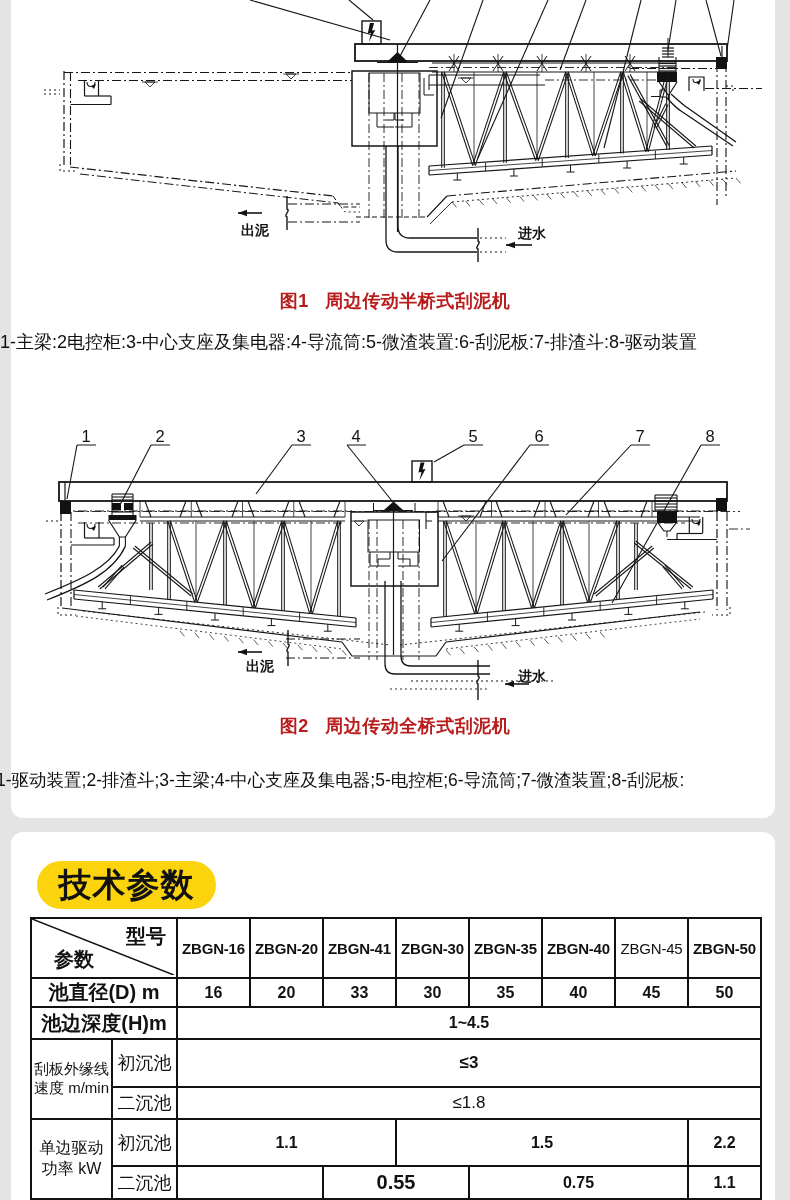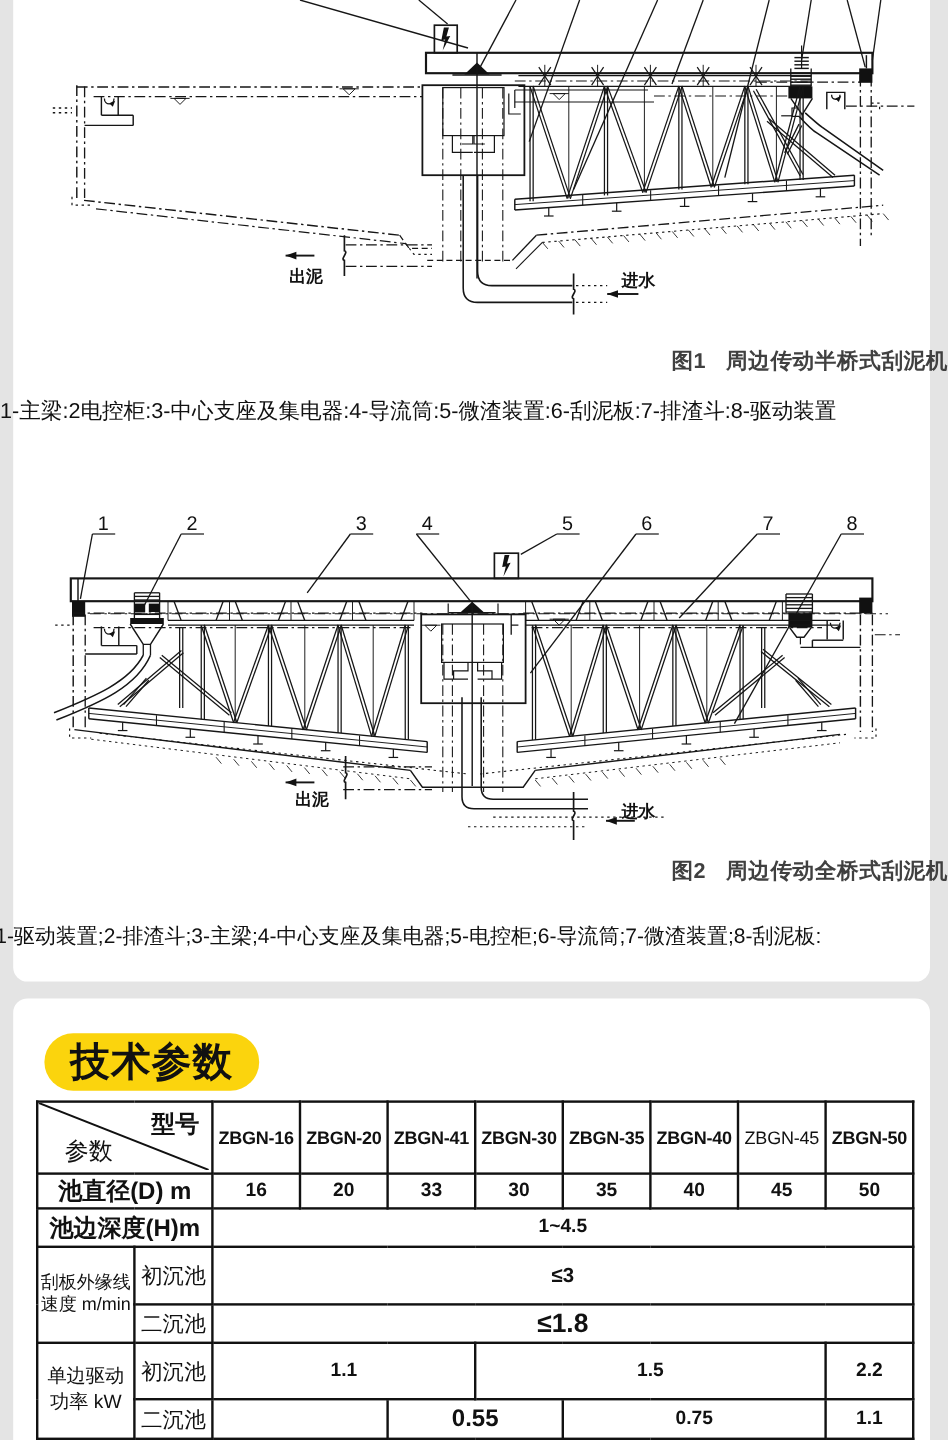"图1 周边传动半桥式刮泥机" .cap { color: #404040 -> #b91c1c; text-align: right -> center }
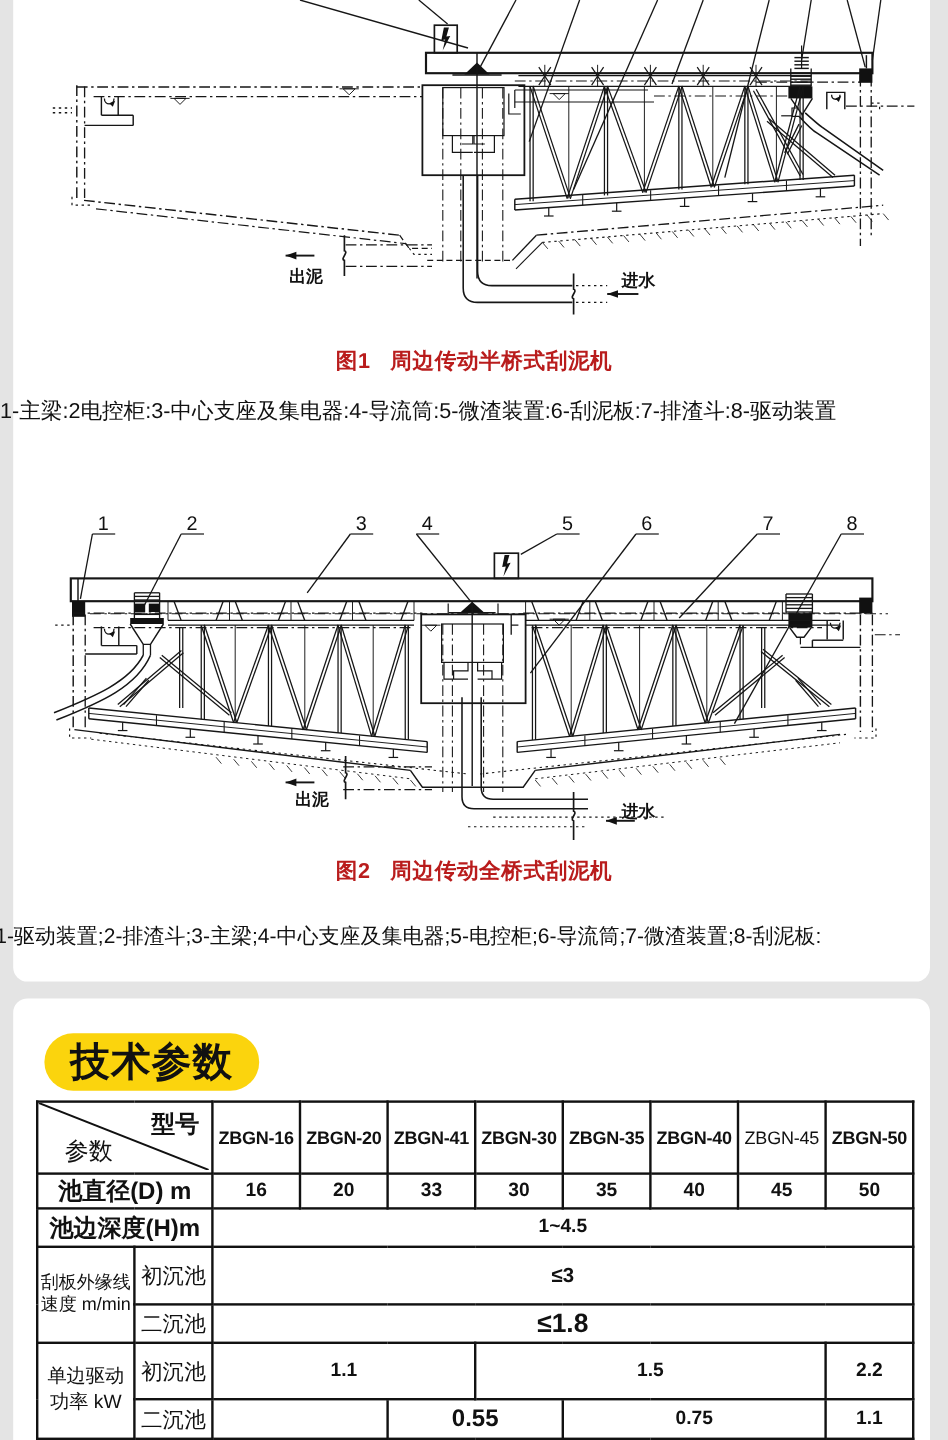"参数" div { font-weight: normal -> bold }
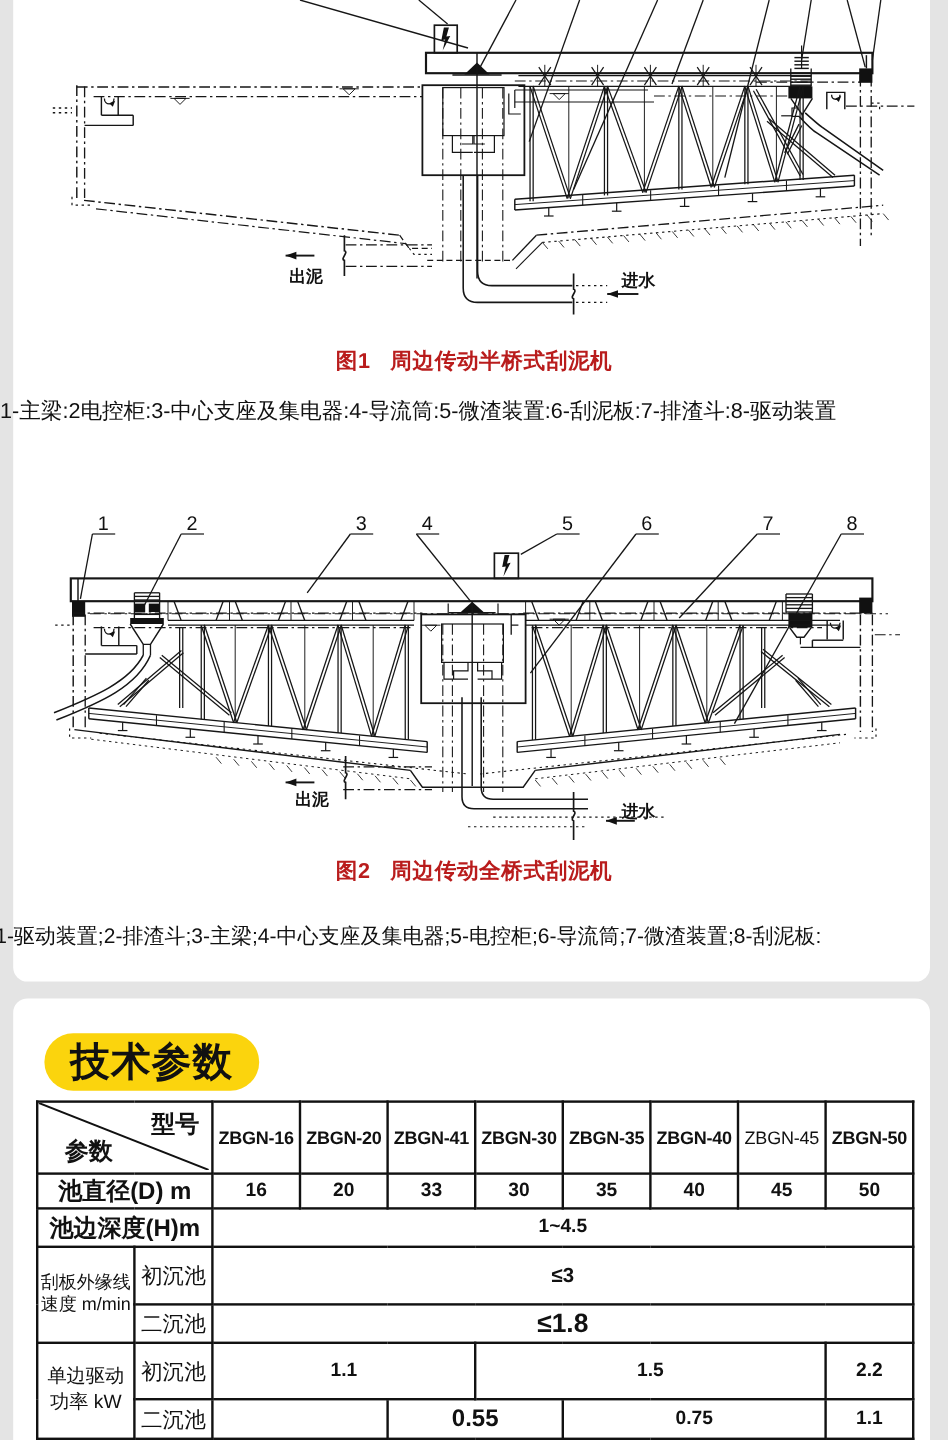"≤1.8" td { font-size: 22px -> 17px; font-weight: bold -> normal }
